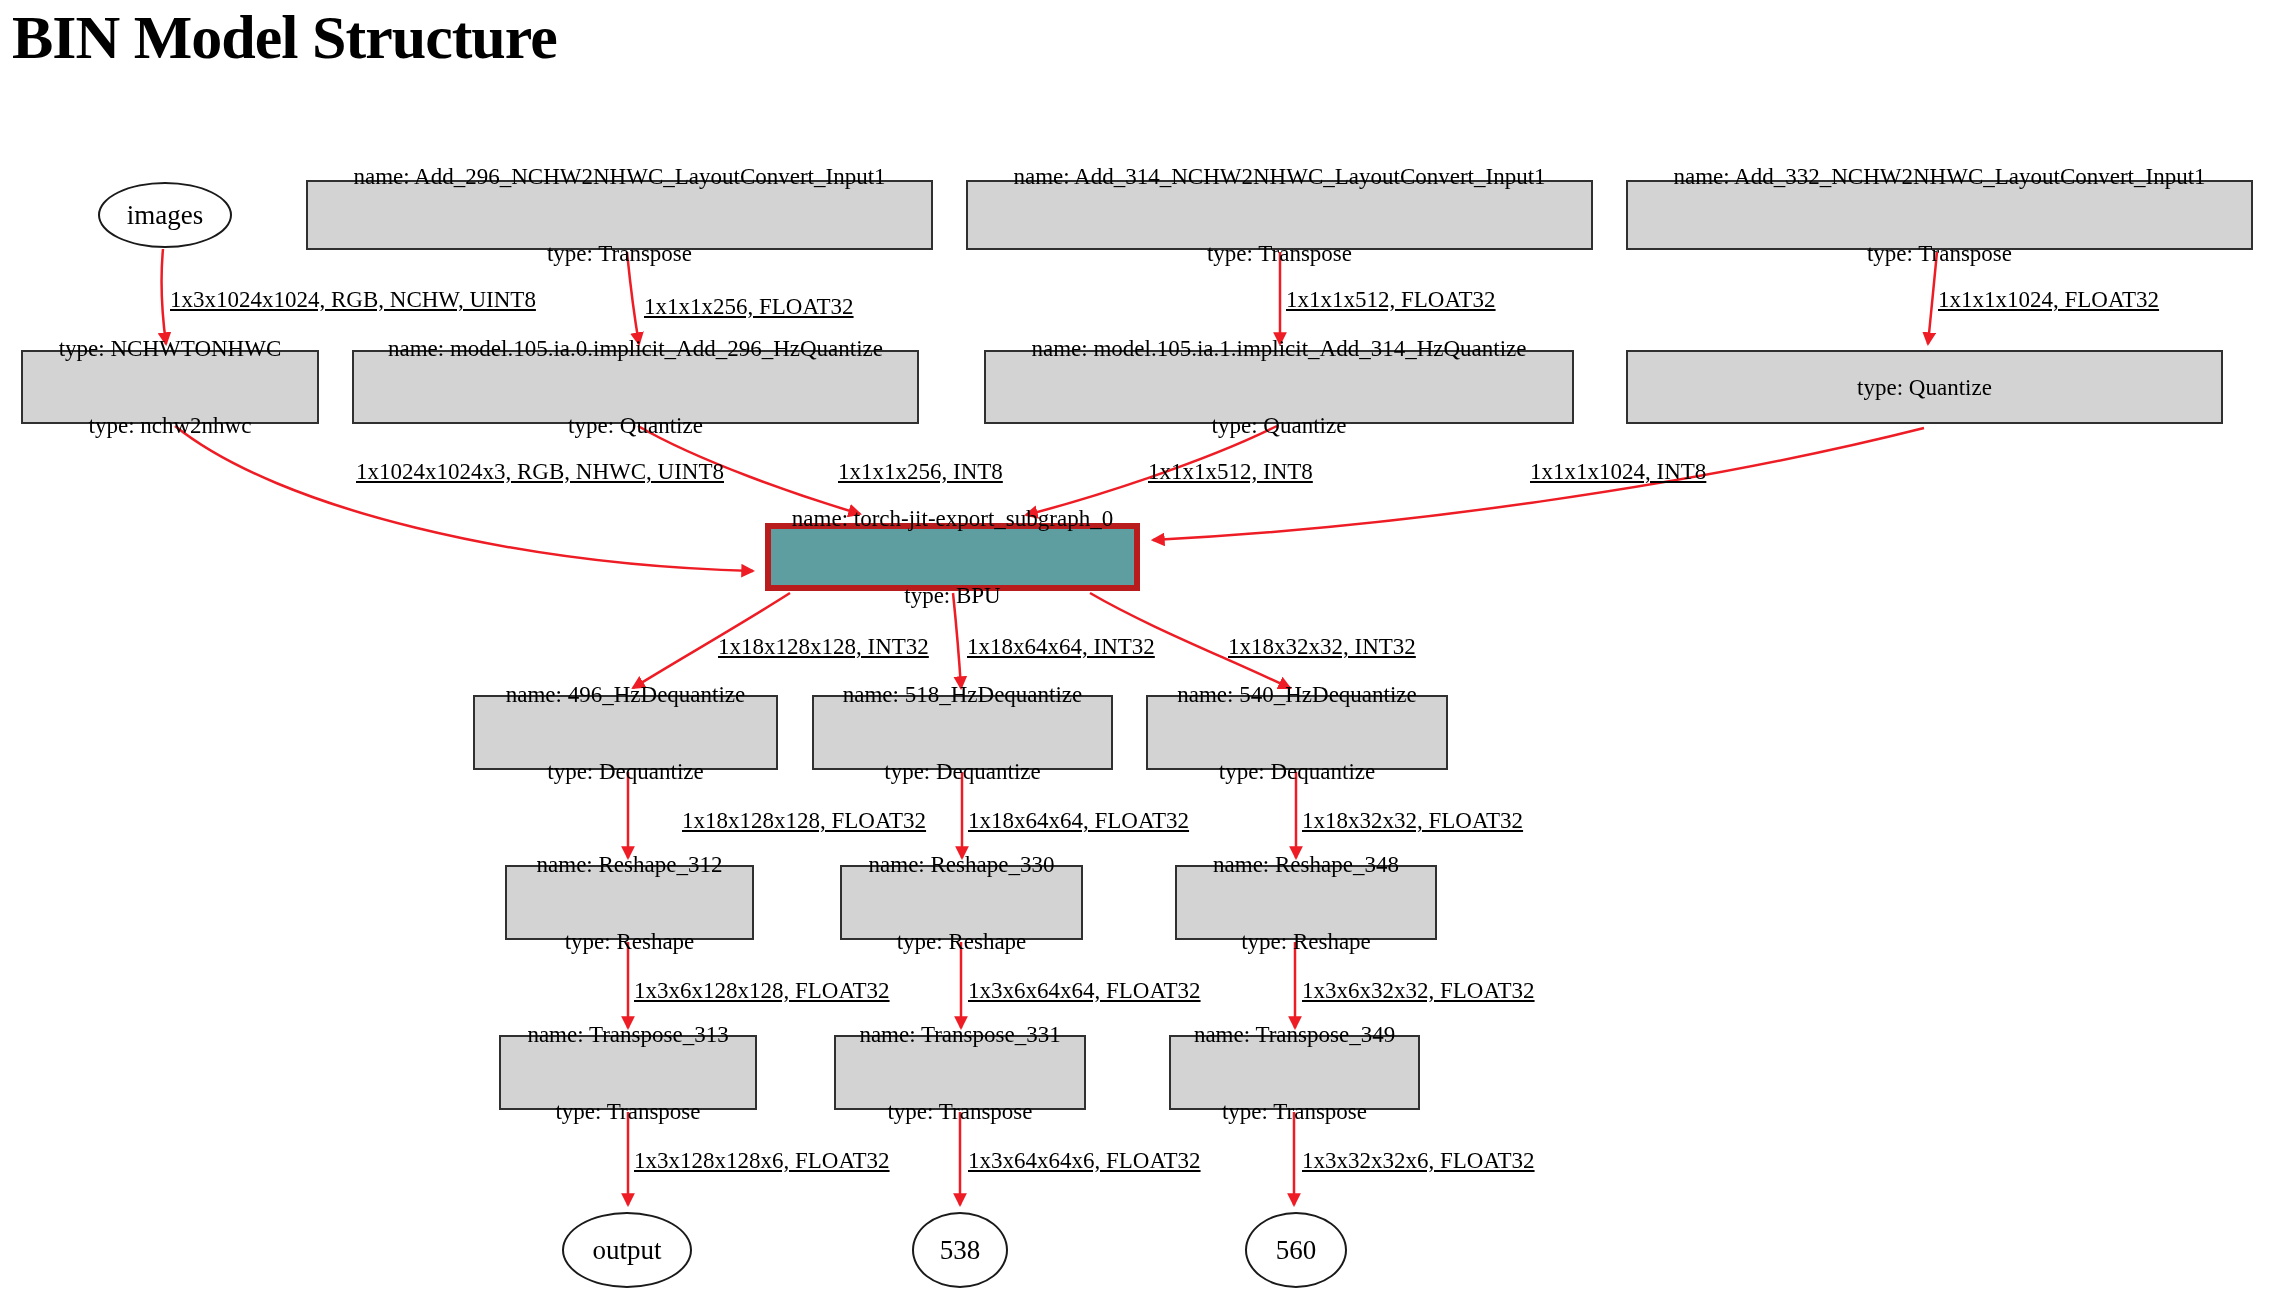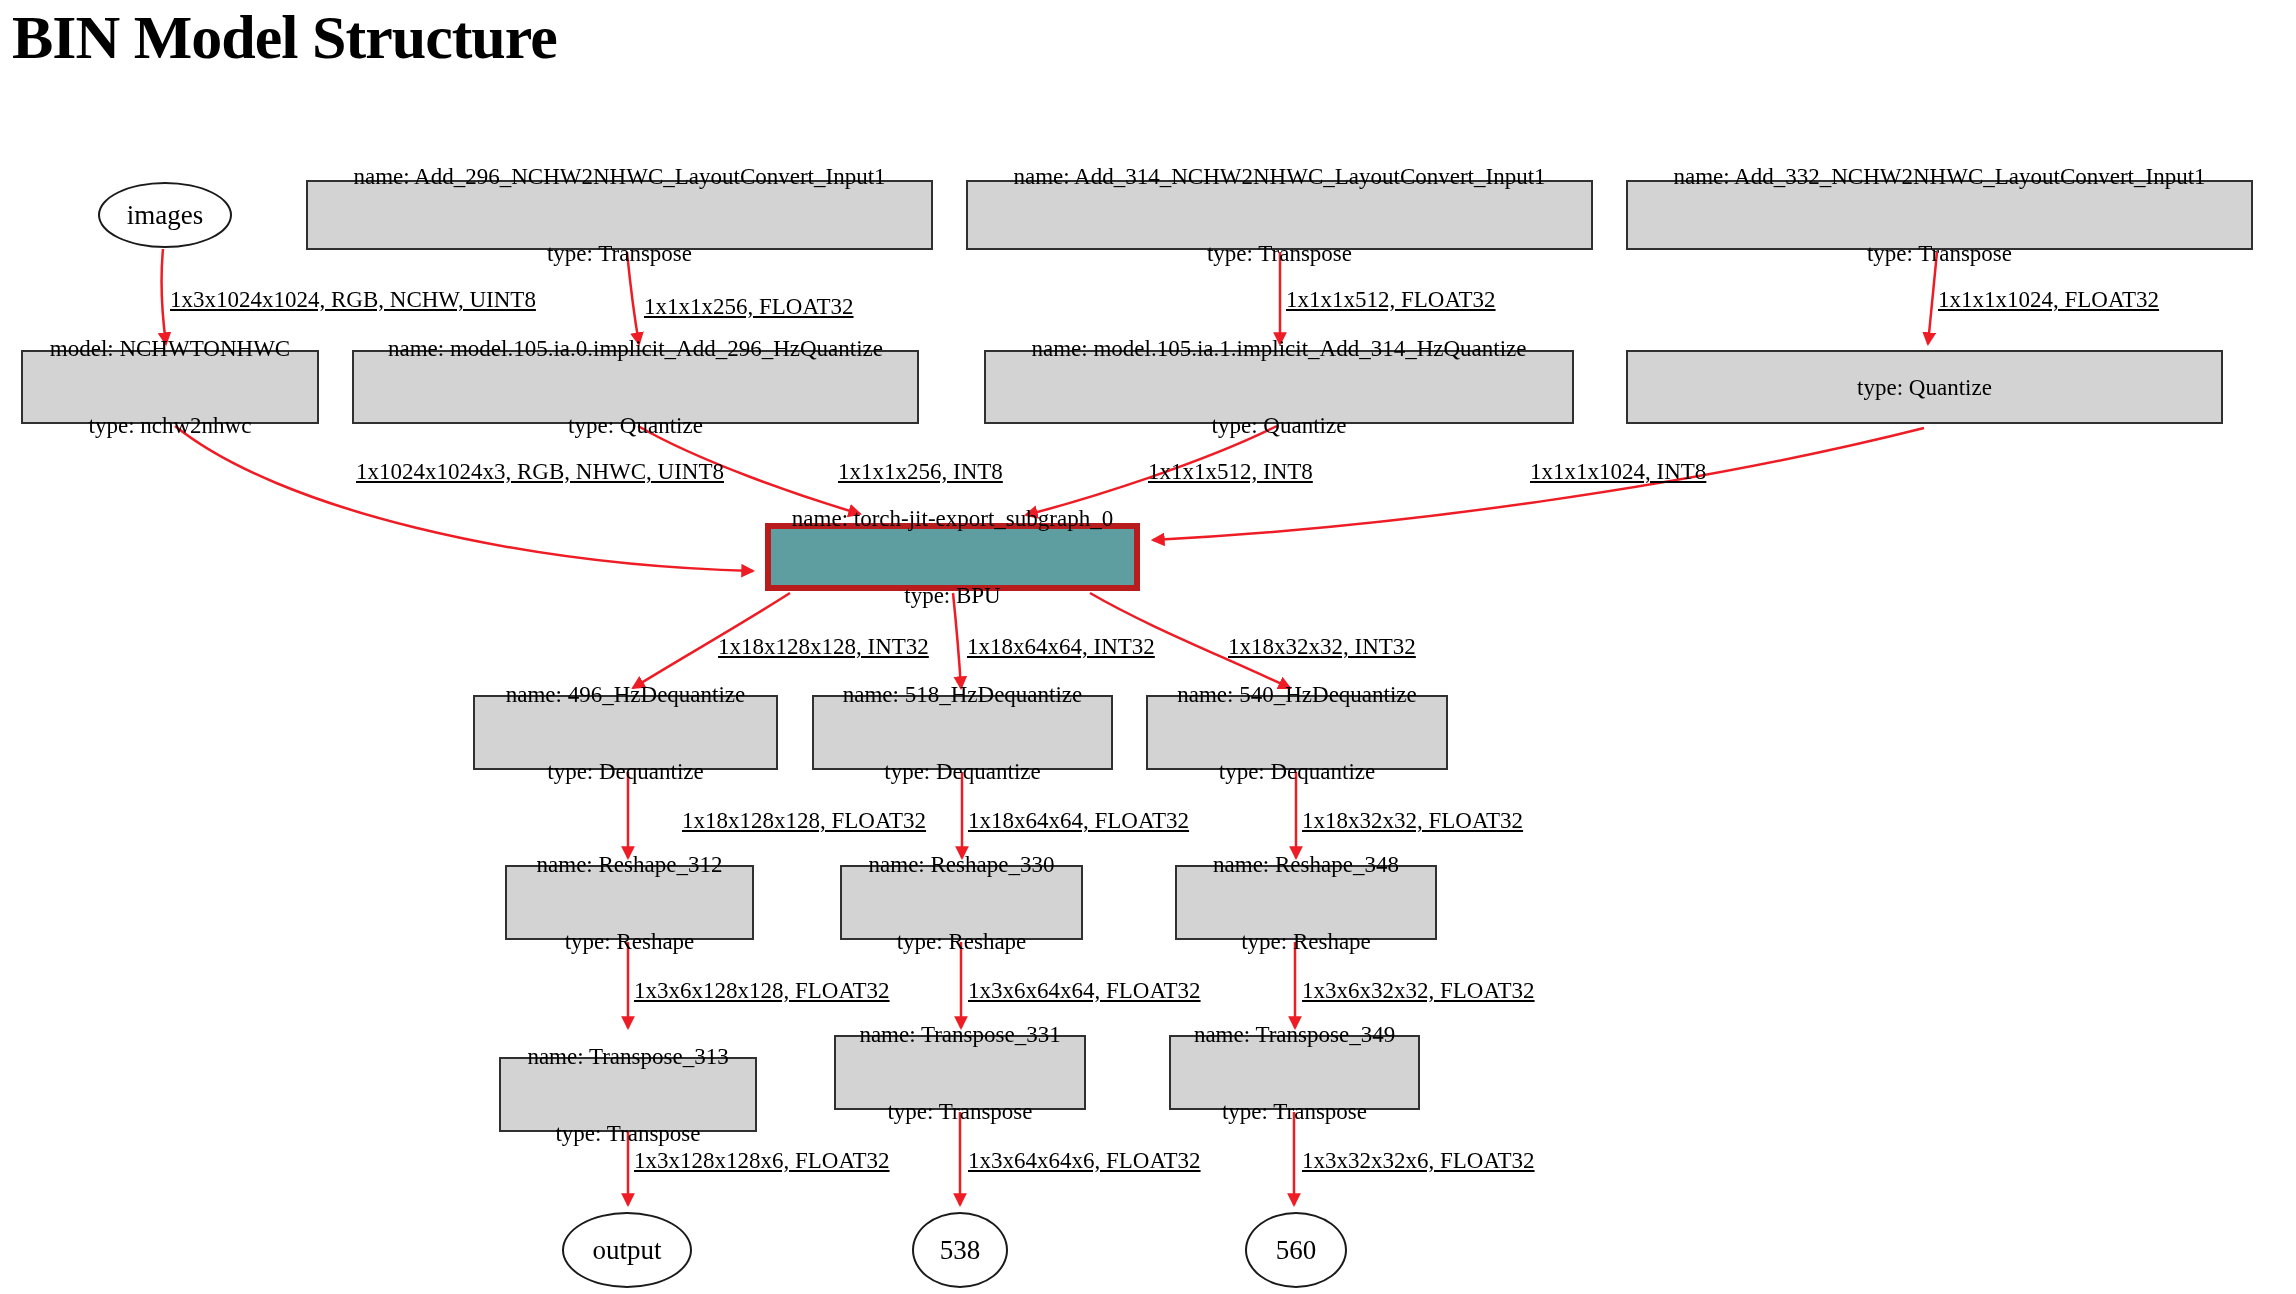"model: NCHWTONHWC" span { text: model -> type }
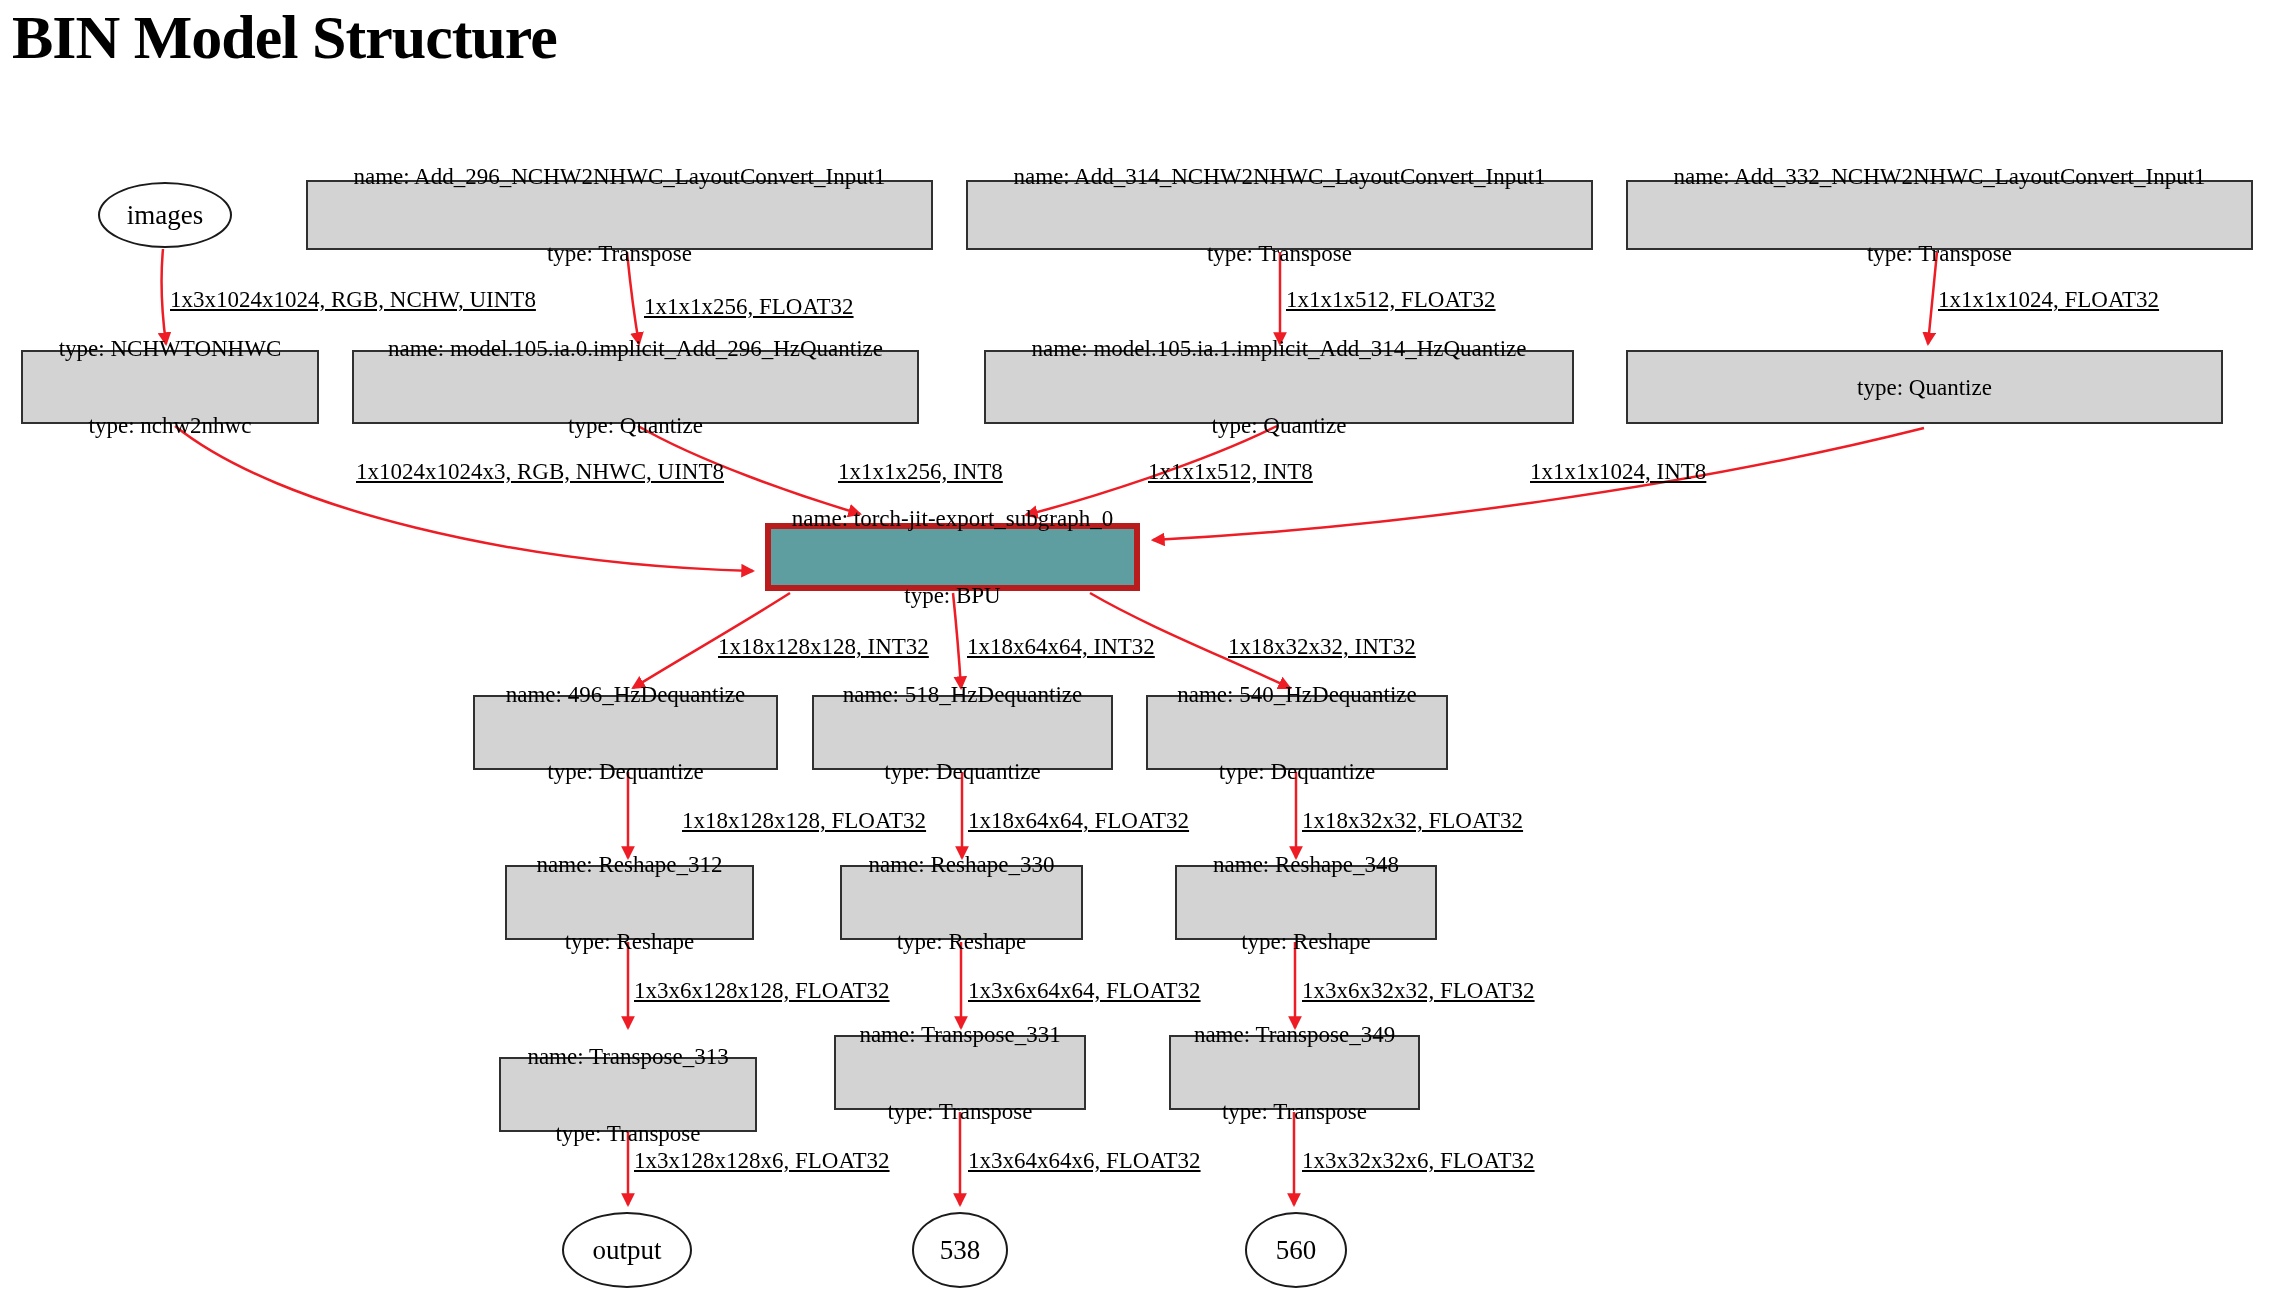"name: Transpose_313" div.node-box { margin-top: 22px -> none }
